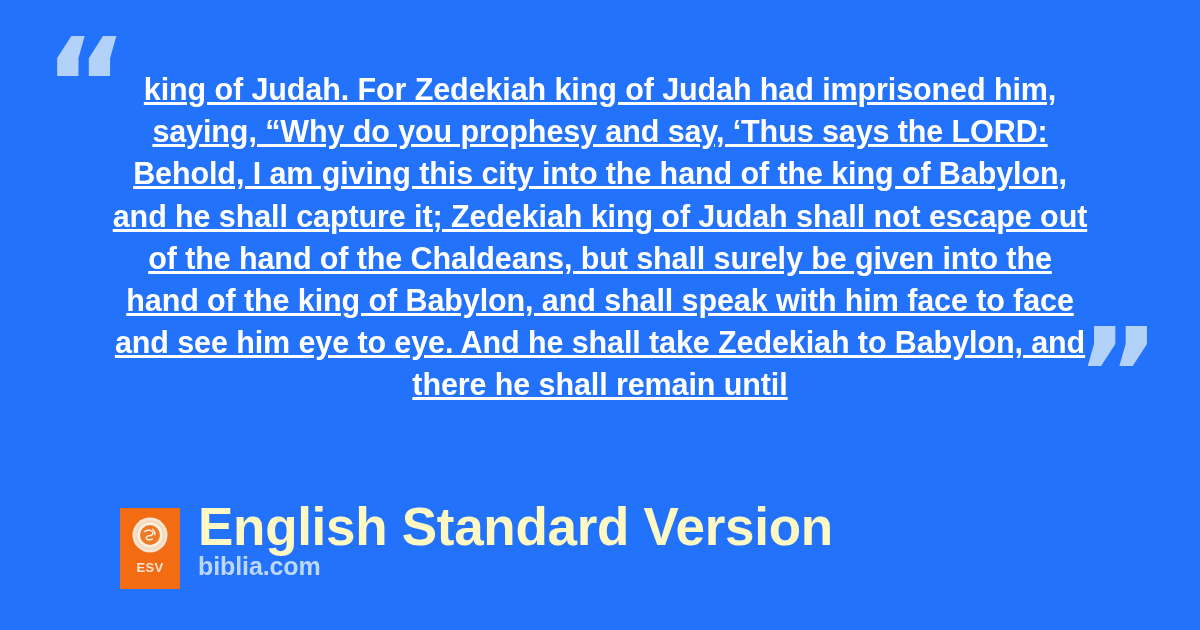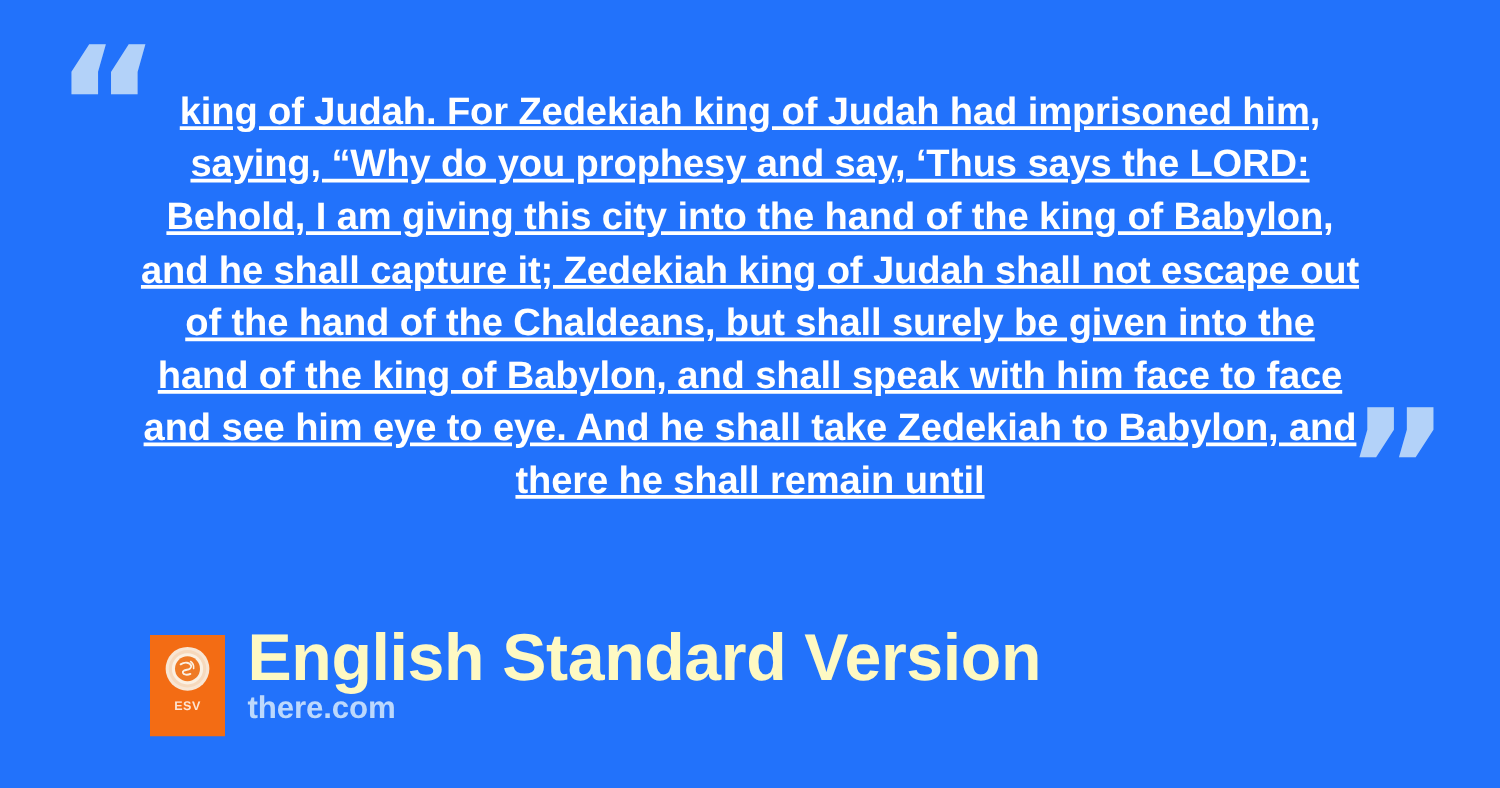"ESV" .logo-abbrev { font-size: 10px -> 13px }
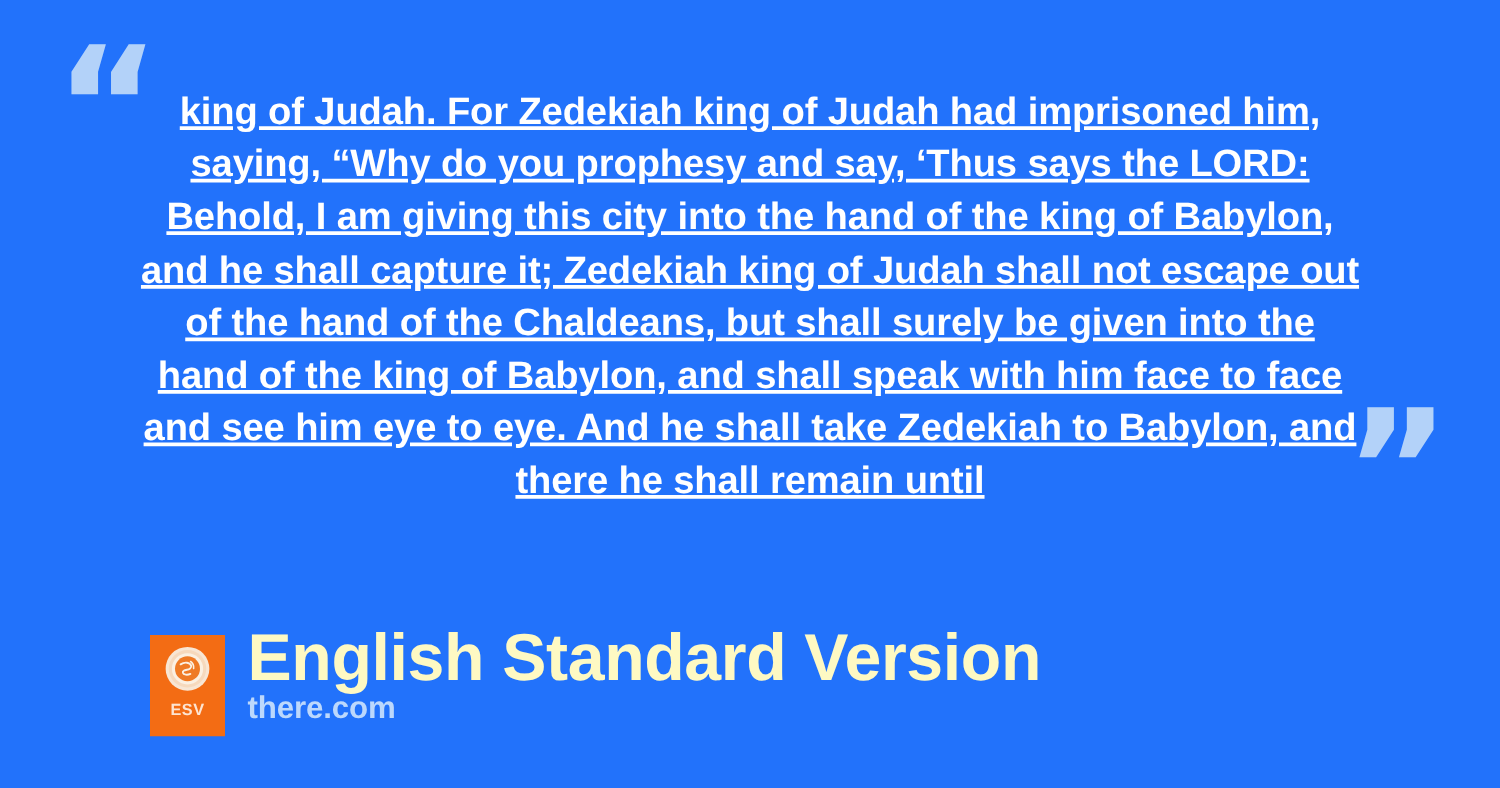"there.com" div.site-name { text: there.com -> biblia.com }
